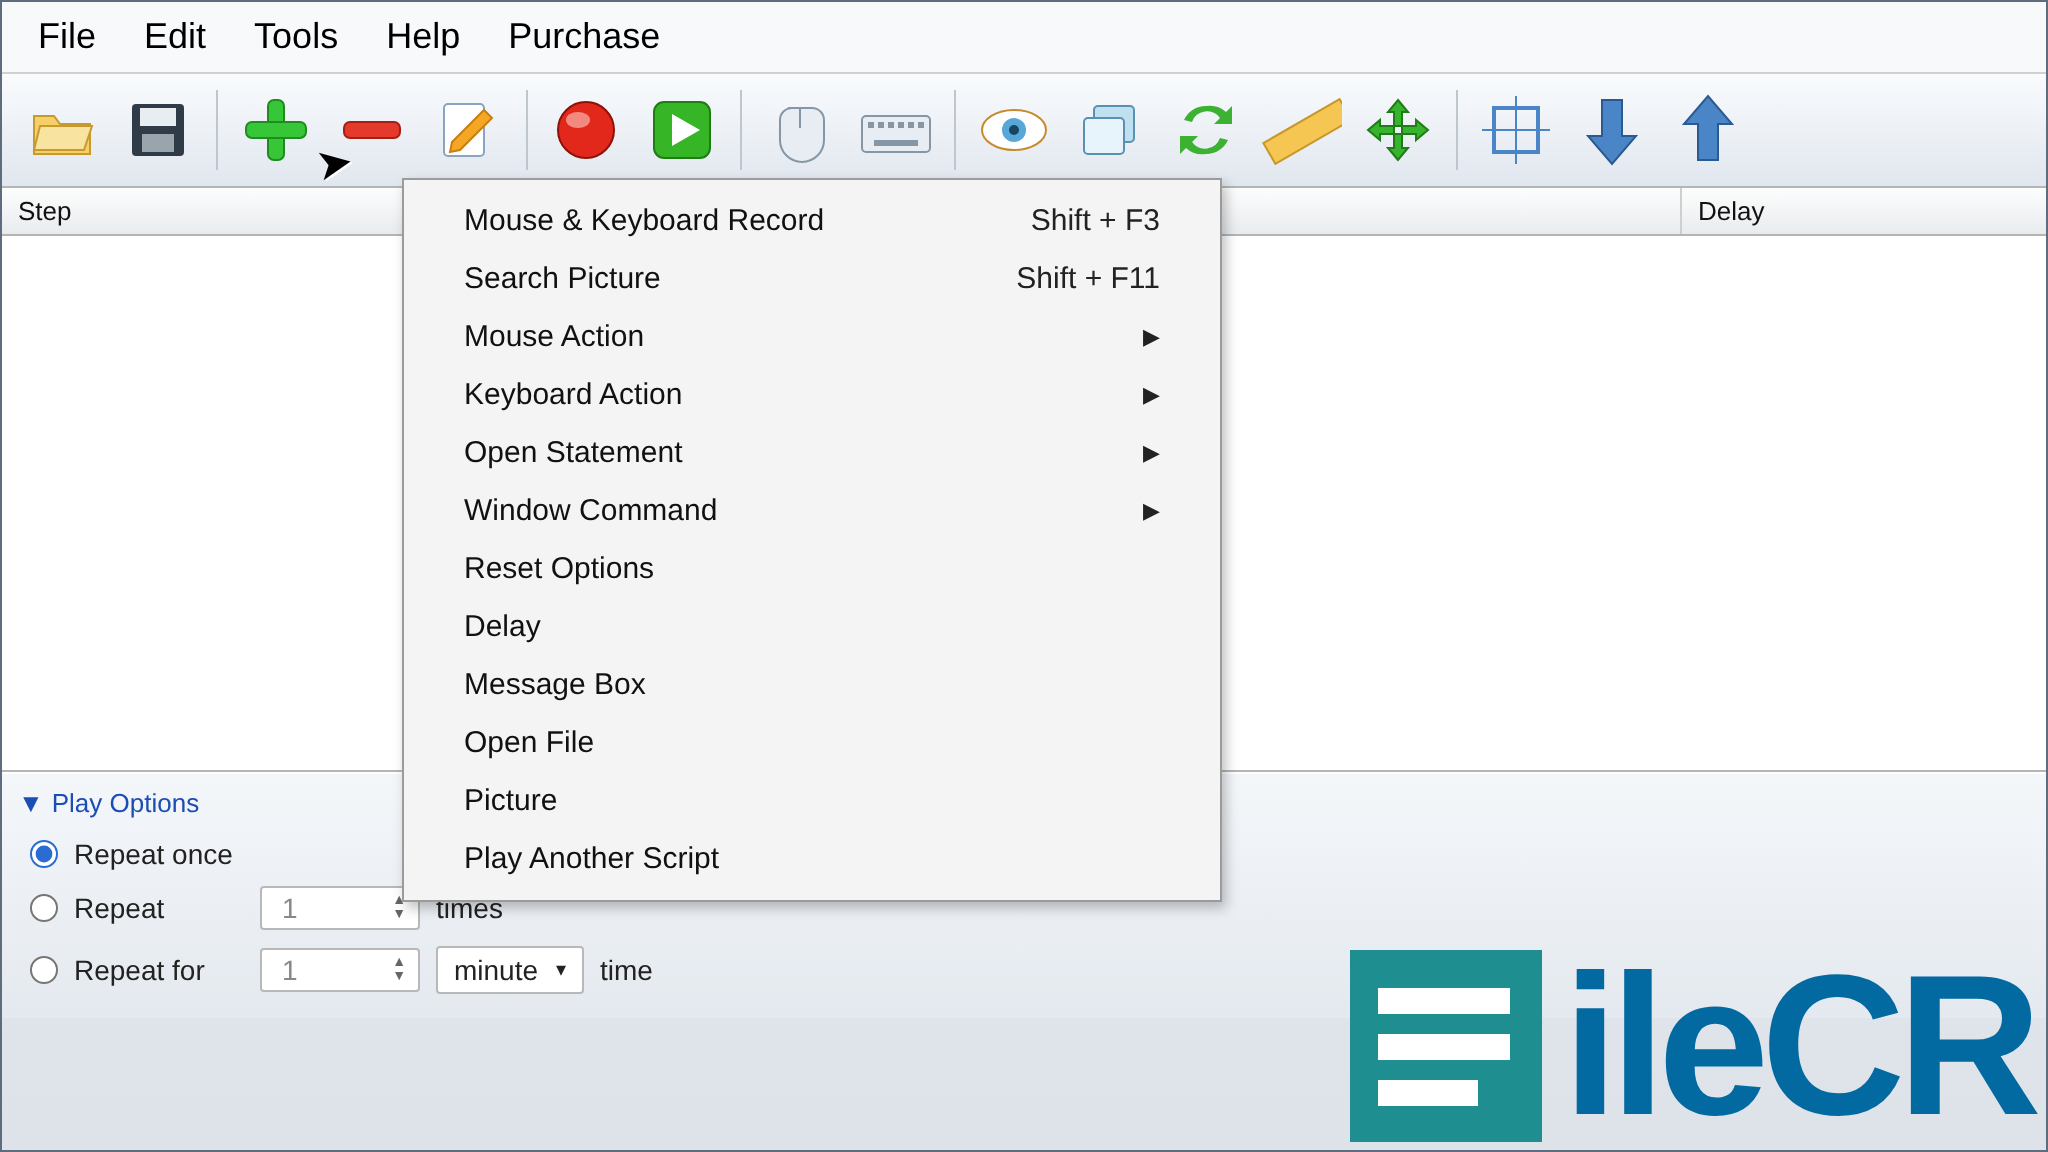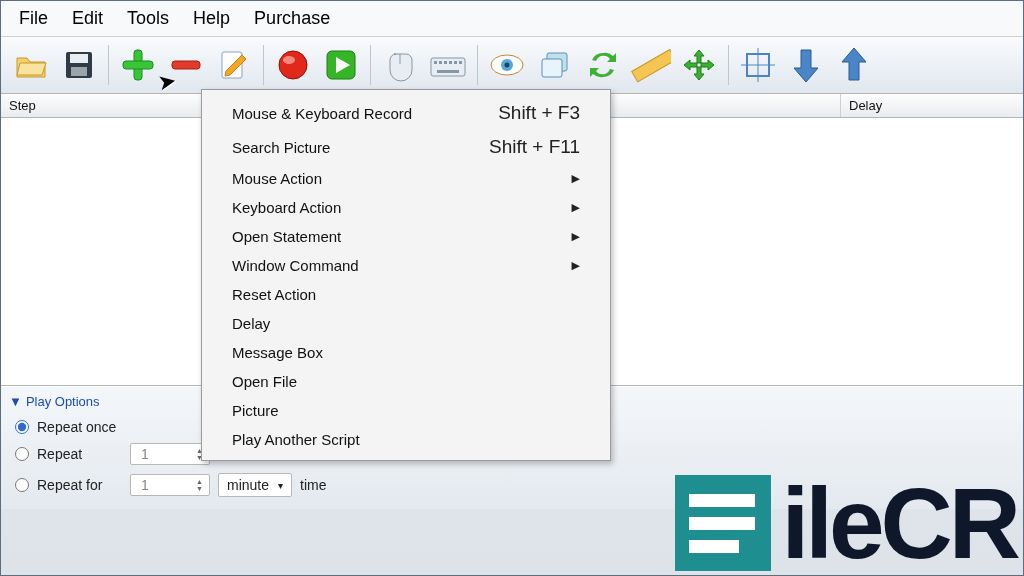"Shift + F3" .ddshort { font-size: 19px -> 15px }
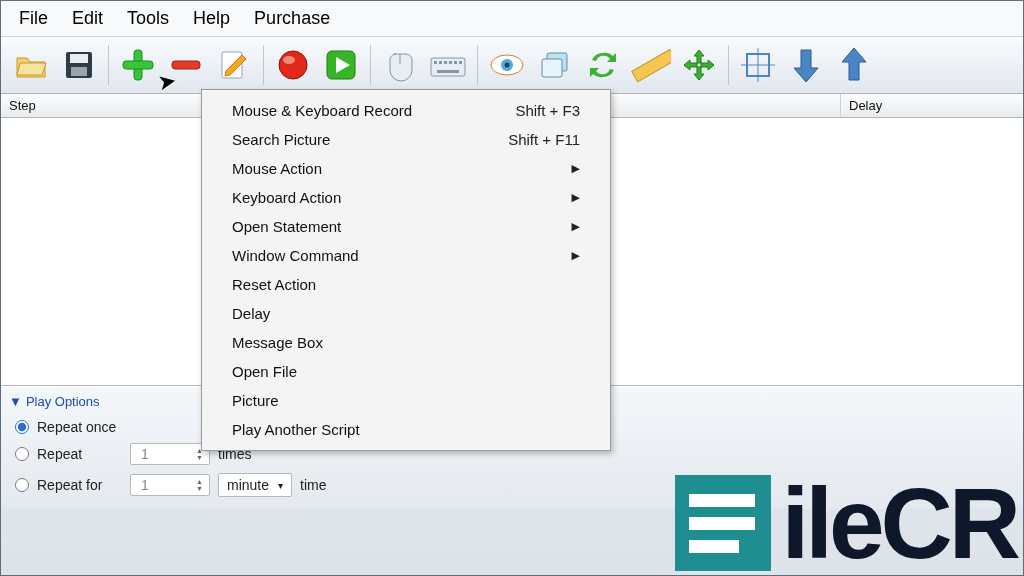"Reset Action" span { text: Action -> Options }
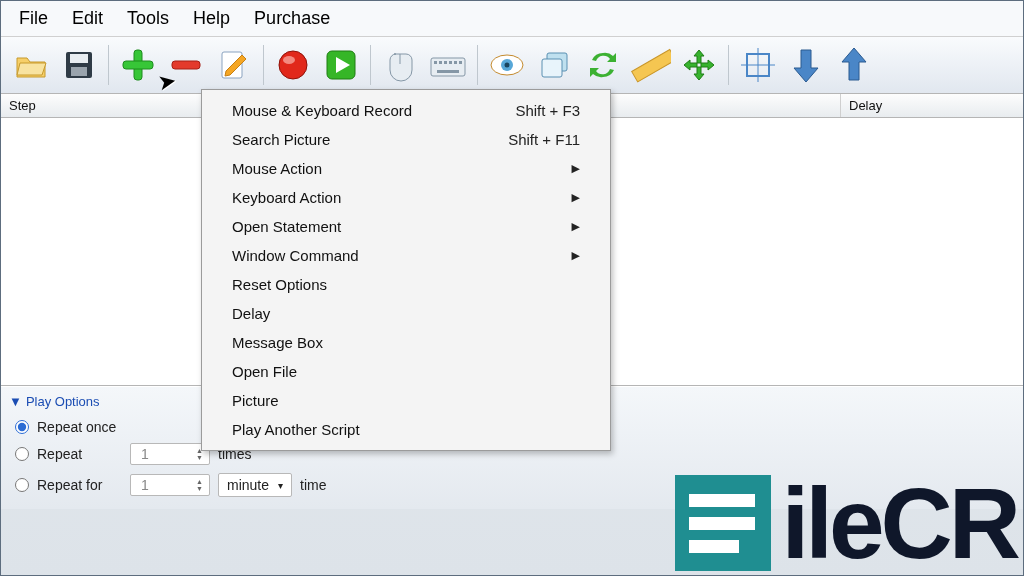"ileCR" .wm { color: #0f172a -> #0369a1 }
